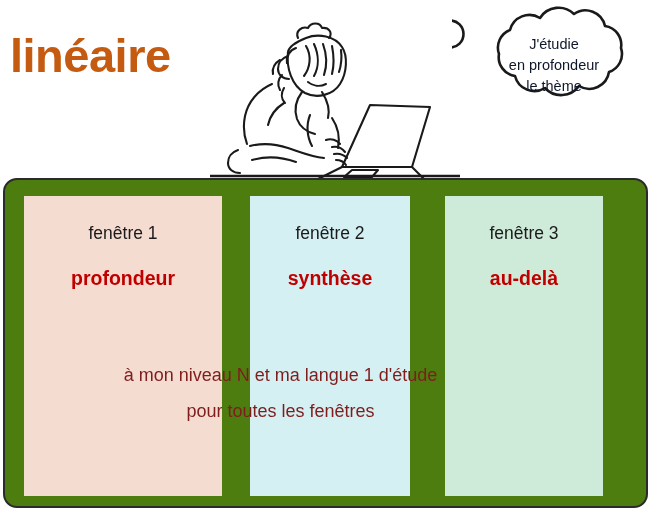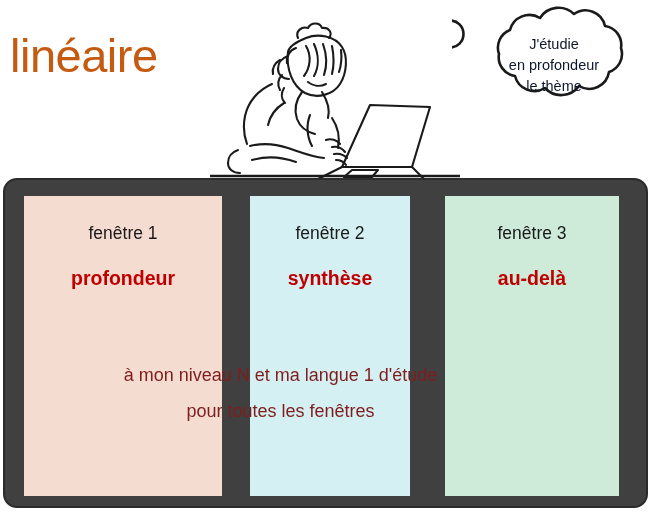"linéaire" #mode-title { font-weight: normal -> bold }
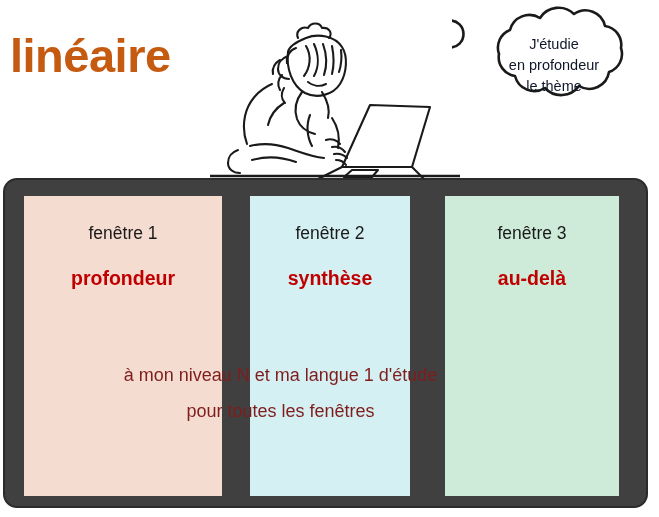"fenêtre 1" #panel-container { background: #404040 -> #4d7c0f }
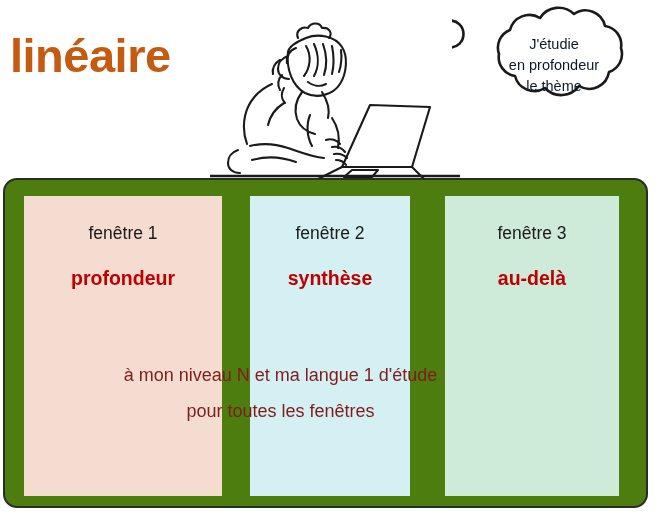"fenêtre 3" #col-3 { width: 174px -> 158px }
